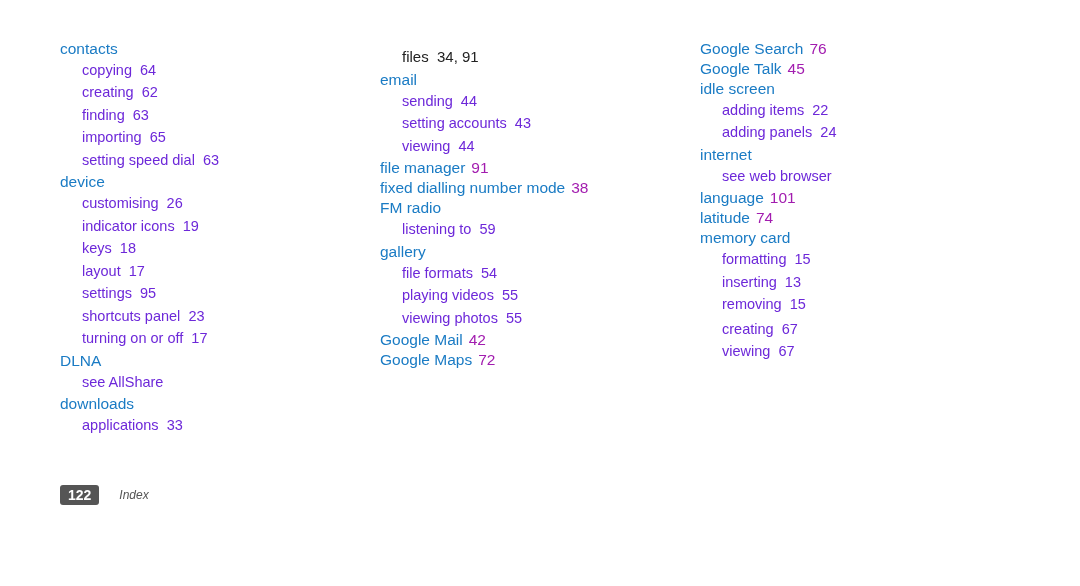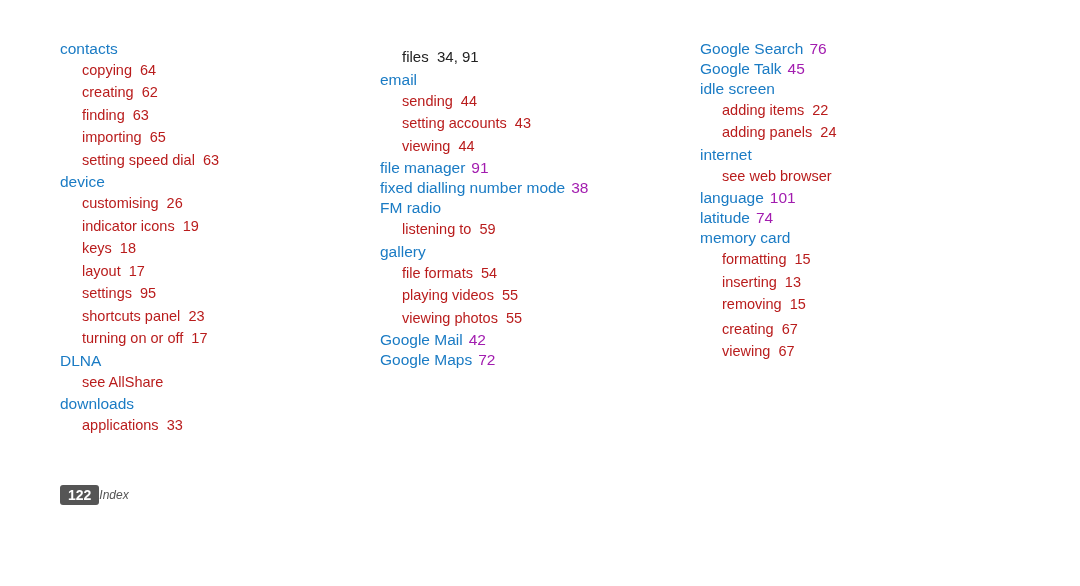"copying 64" .sub-entry { color: #b91c1c -> #6d28d9 }
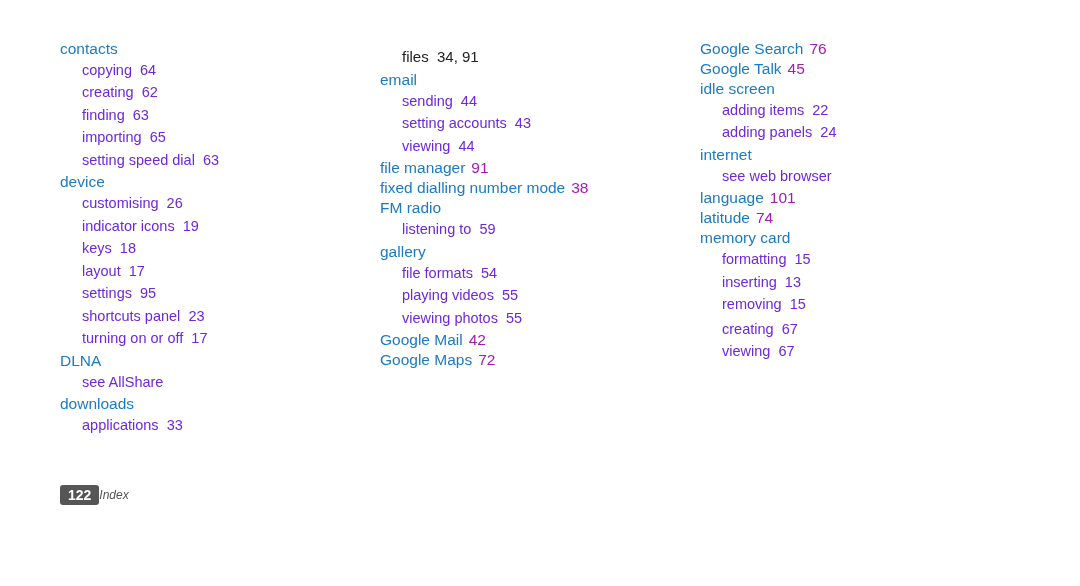"122" .footer { gap: 0 -> 20px }
